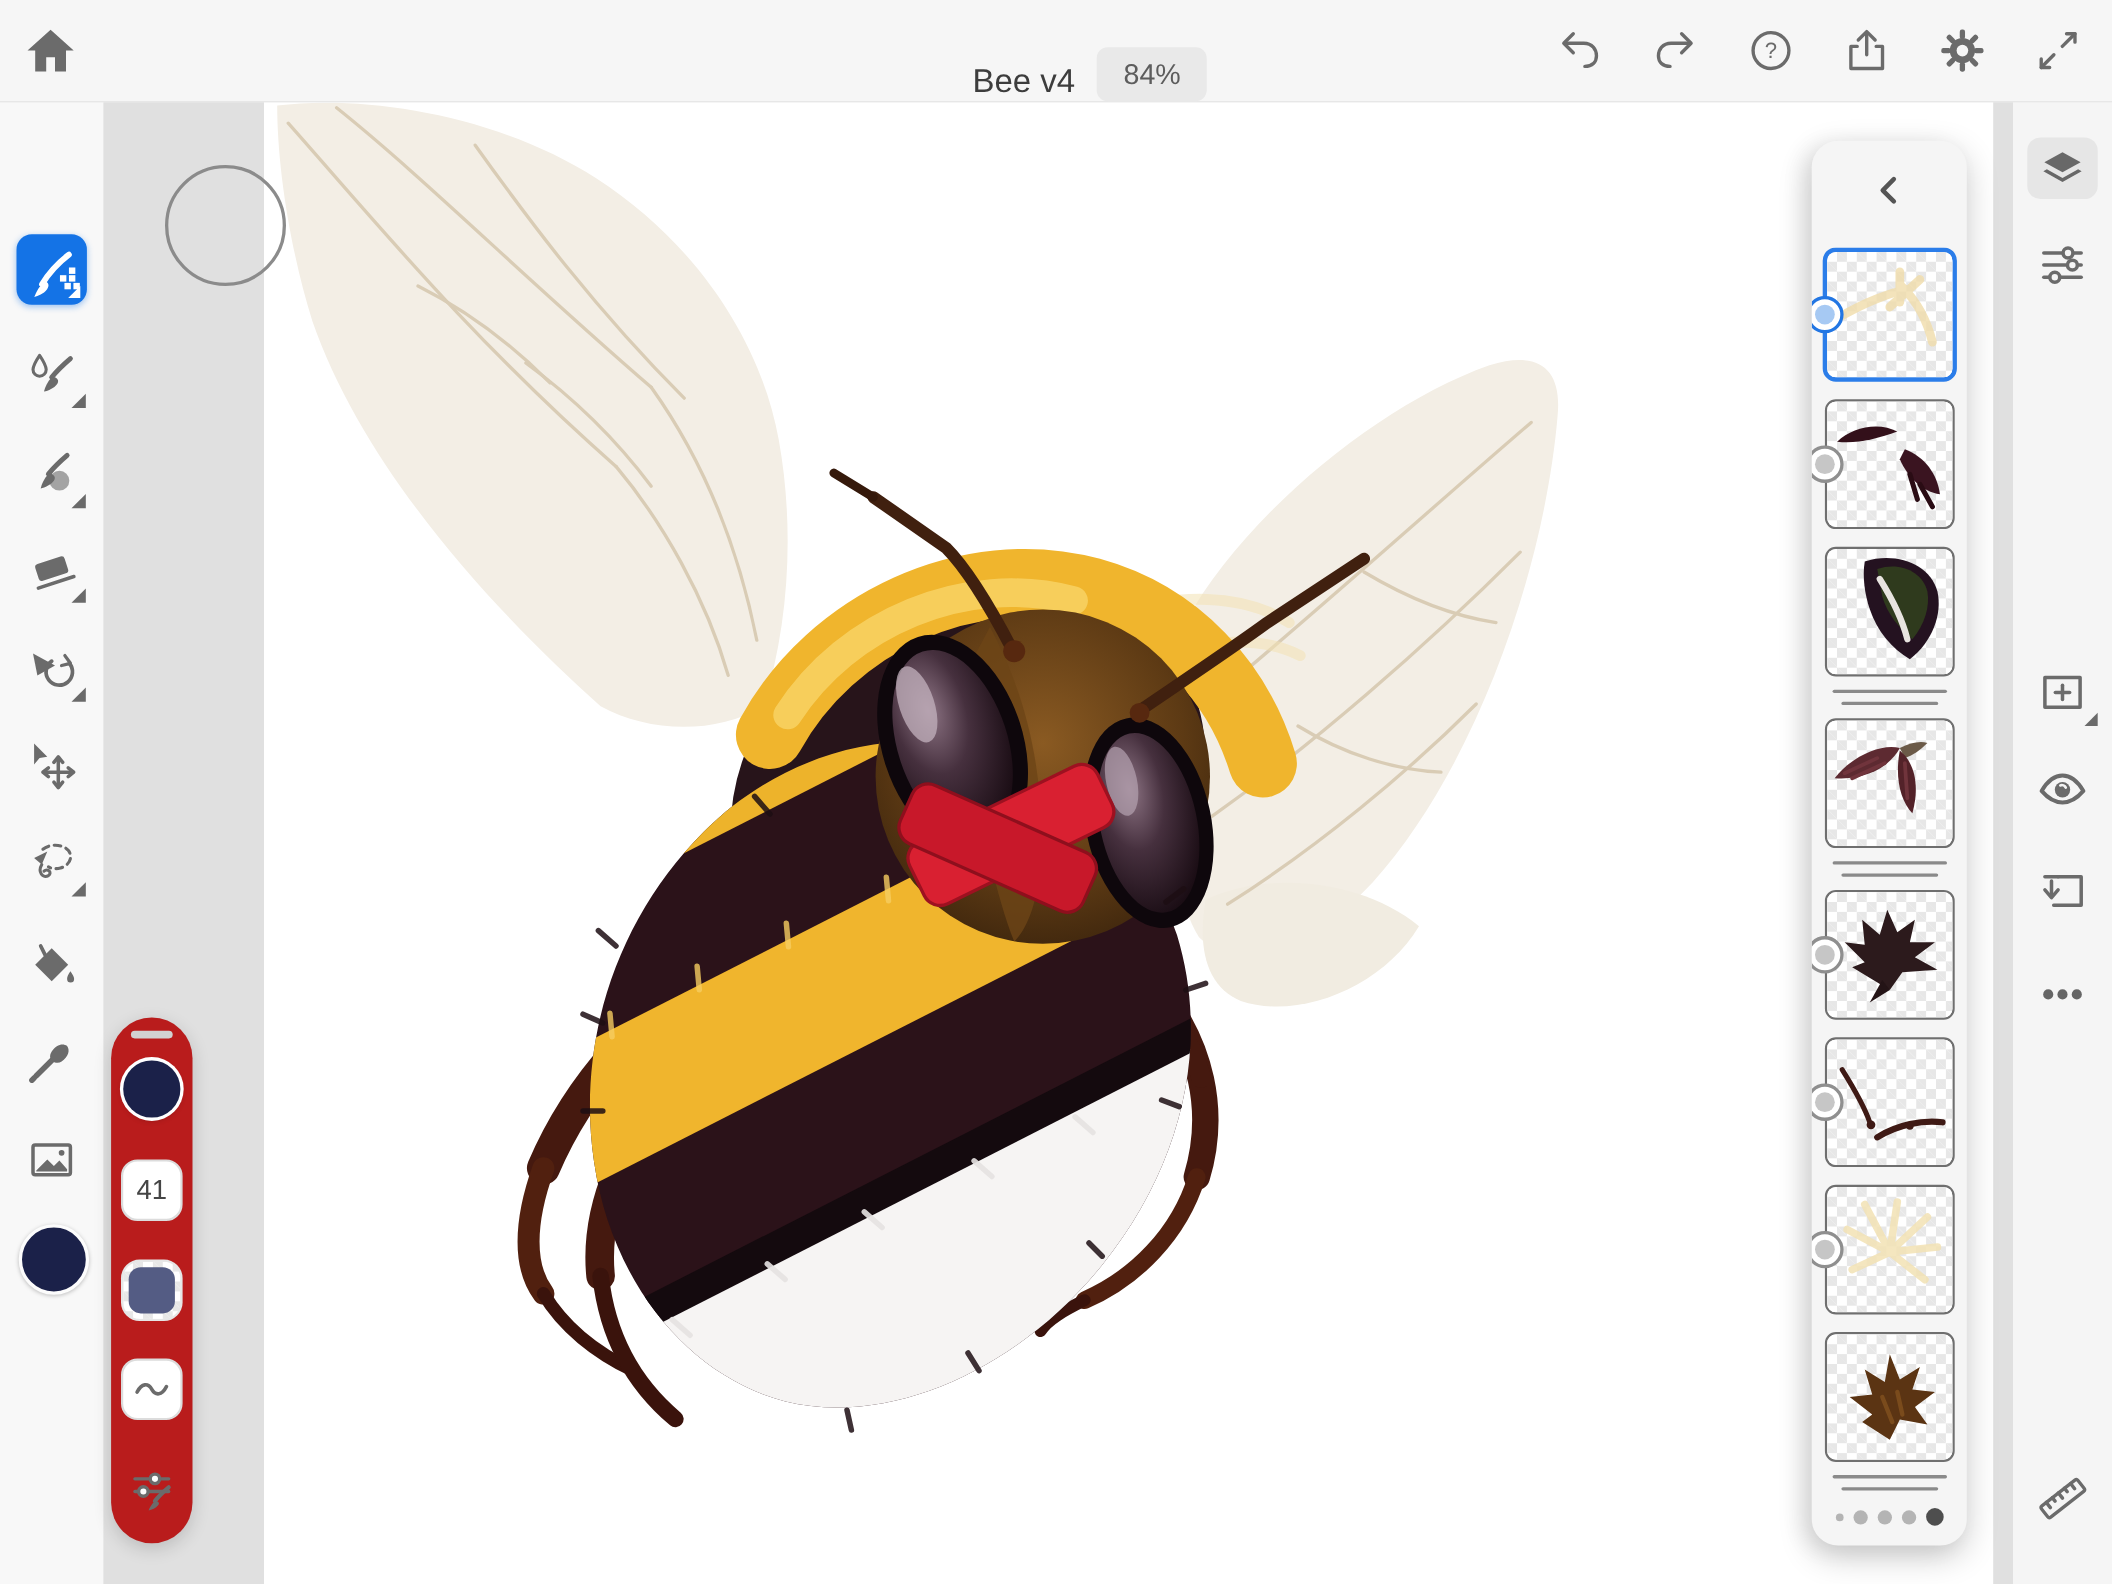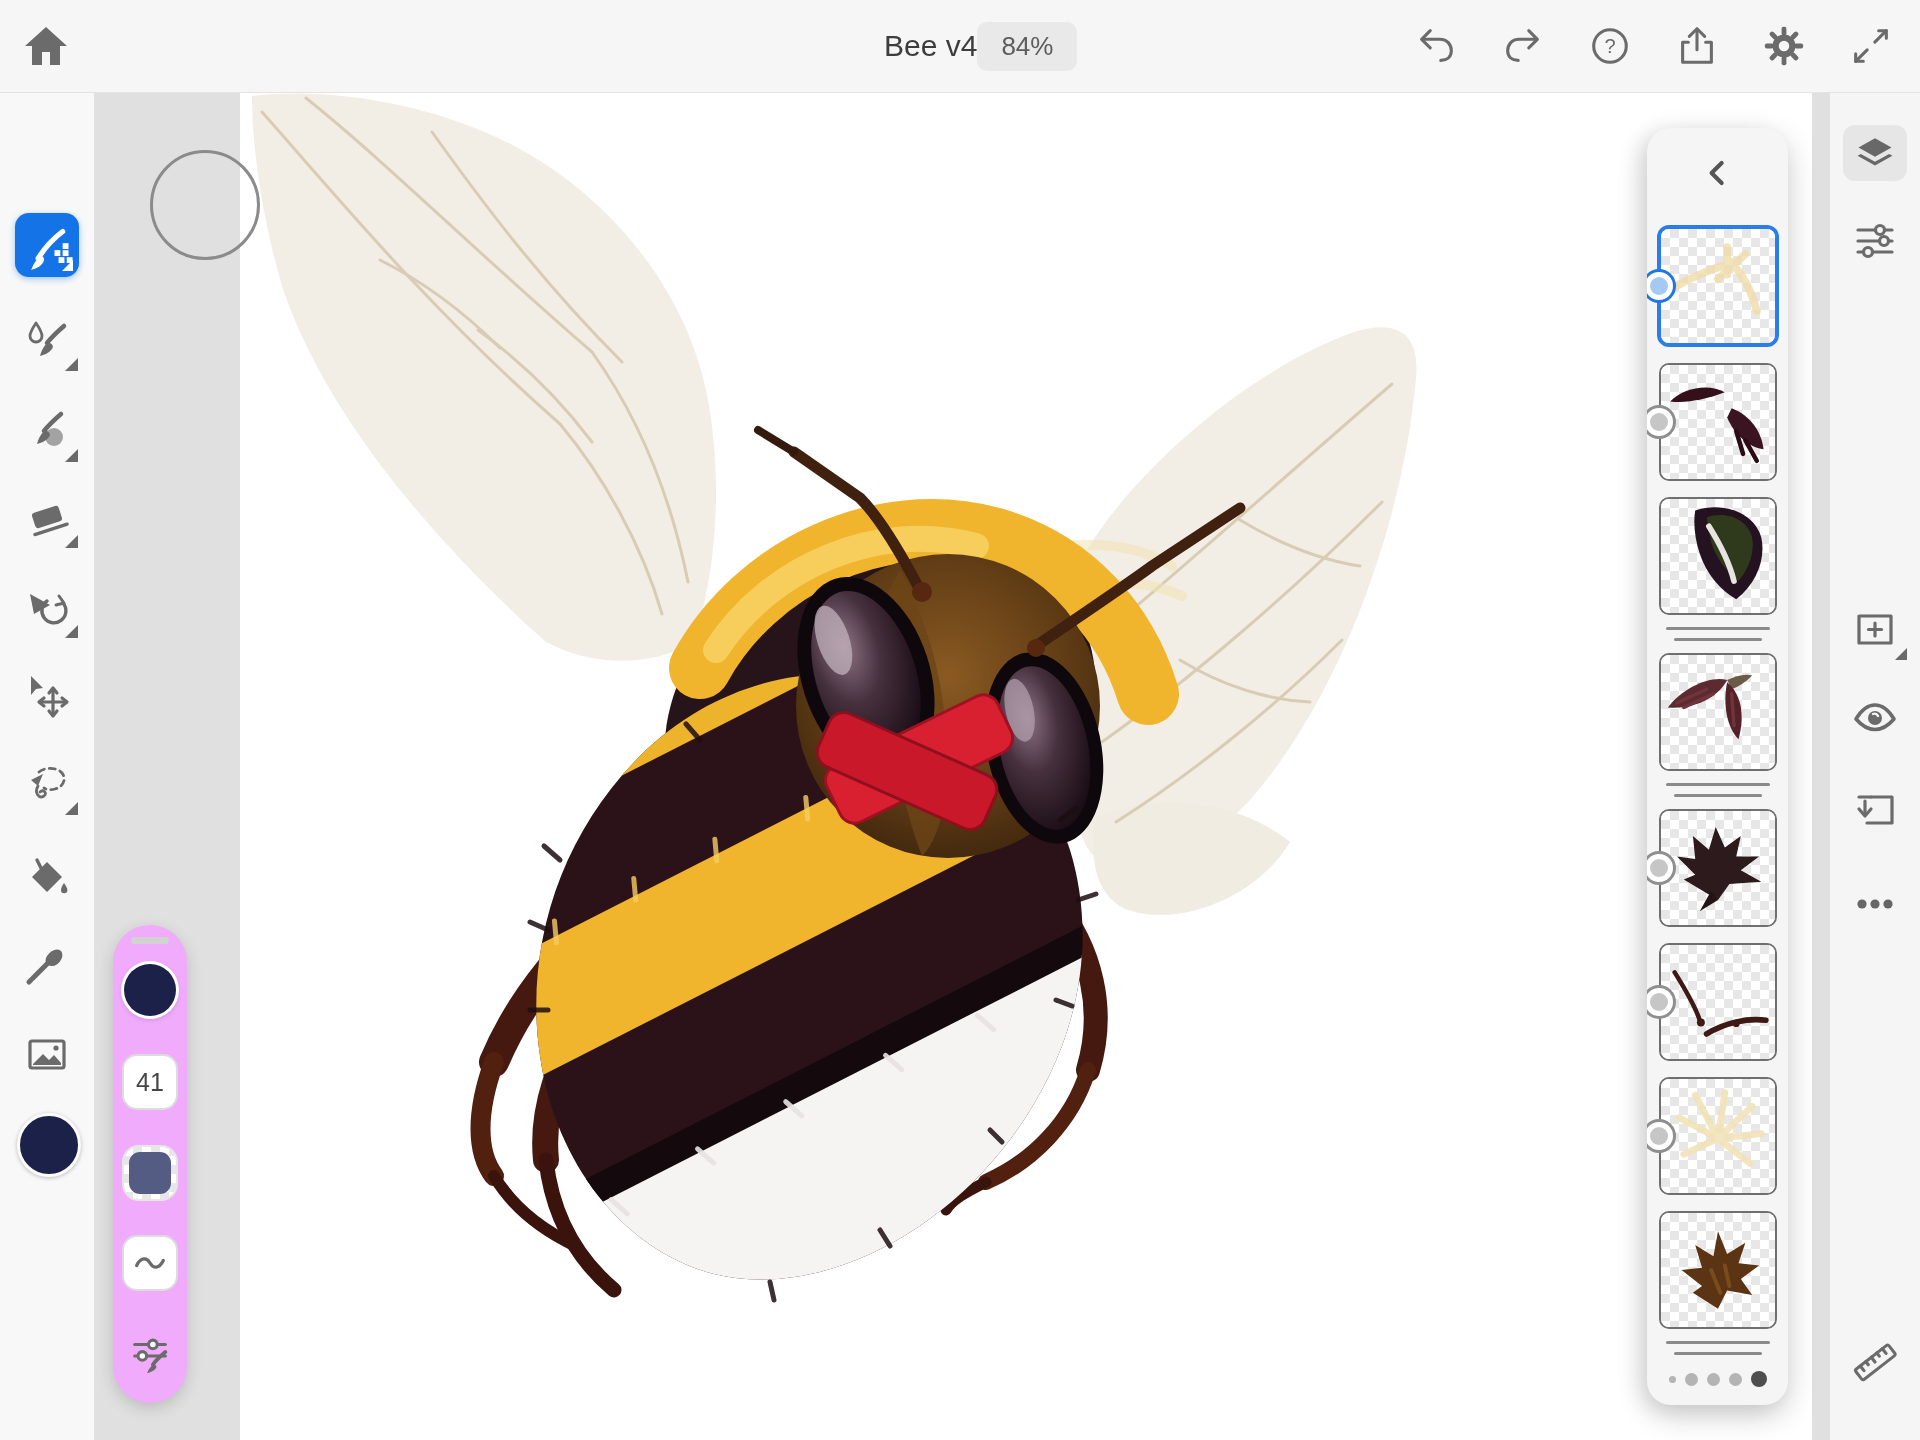"Bee v4" .title-wrap { align-items: center -> flex-end; gap: none -> 20px }
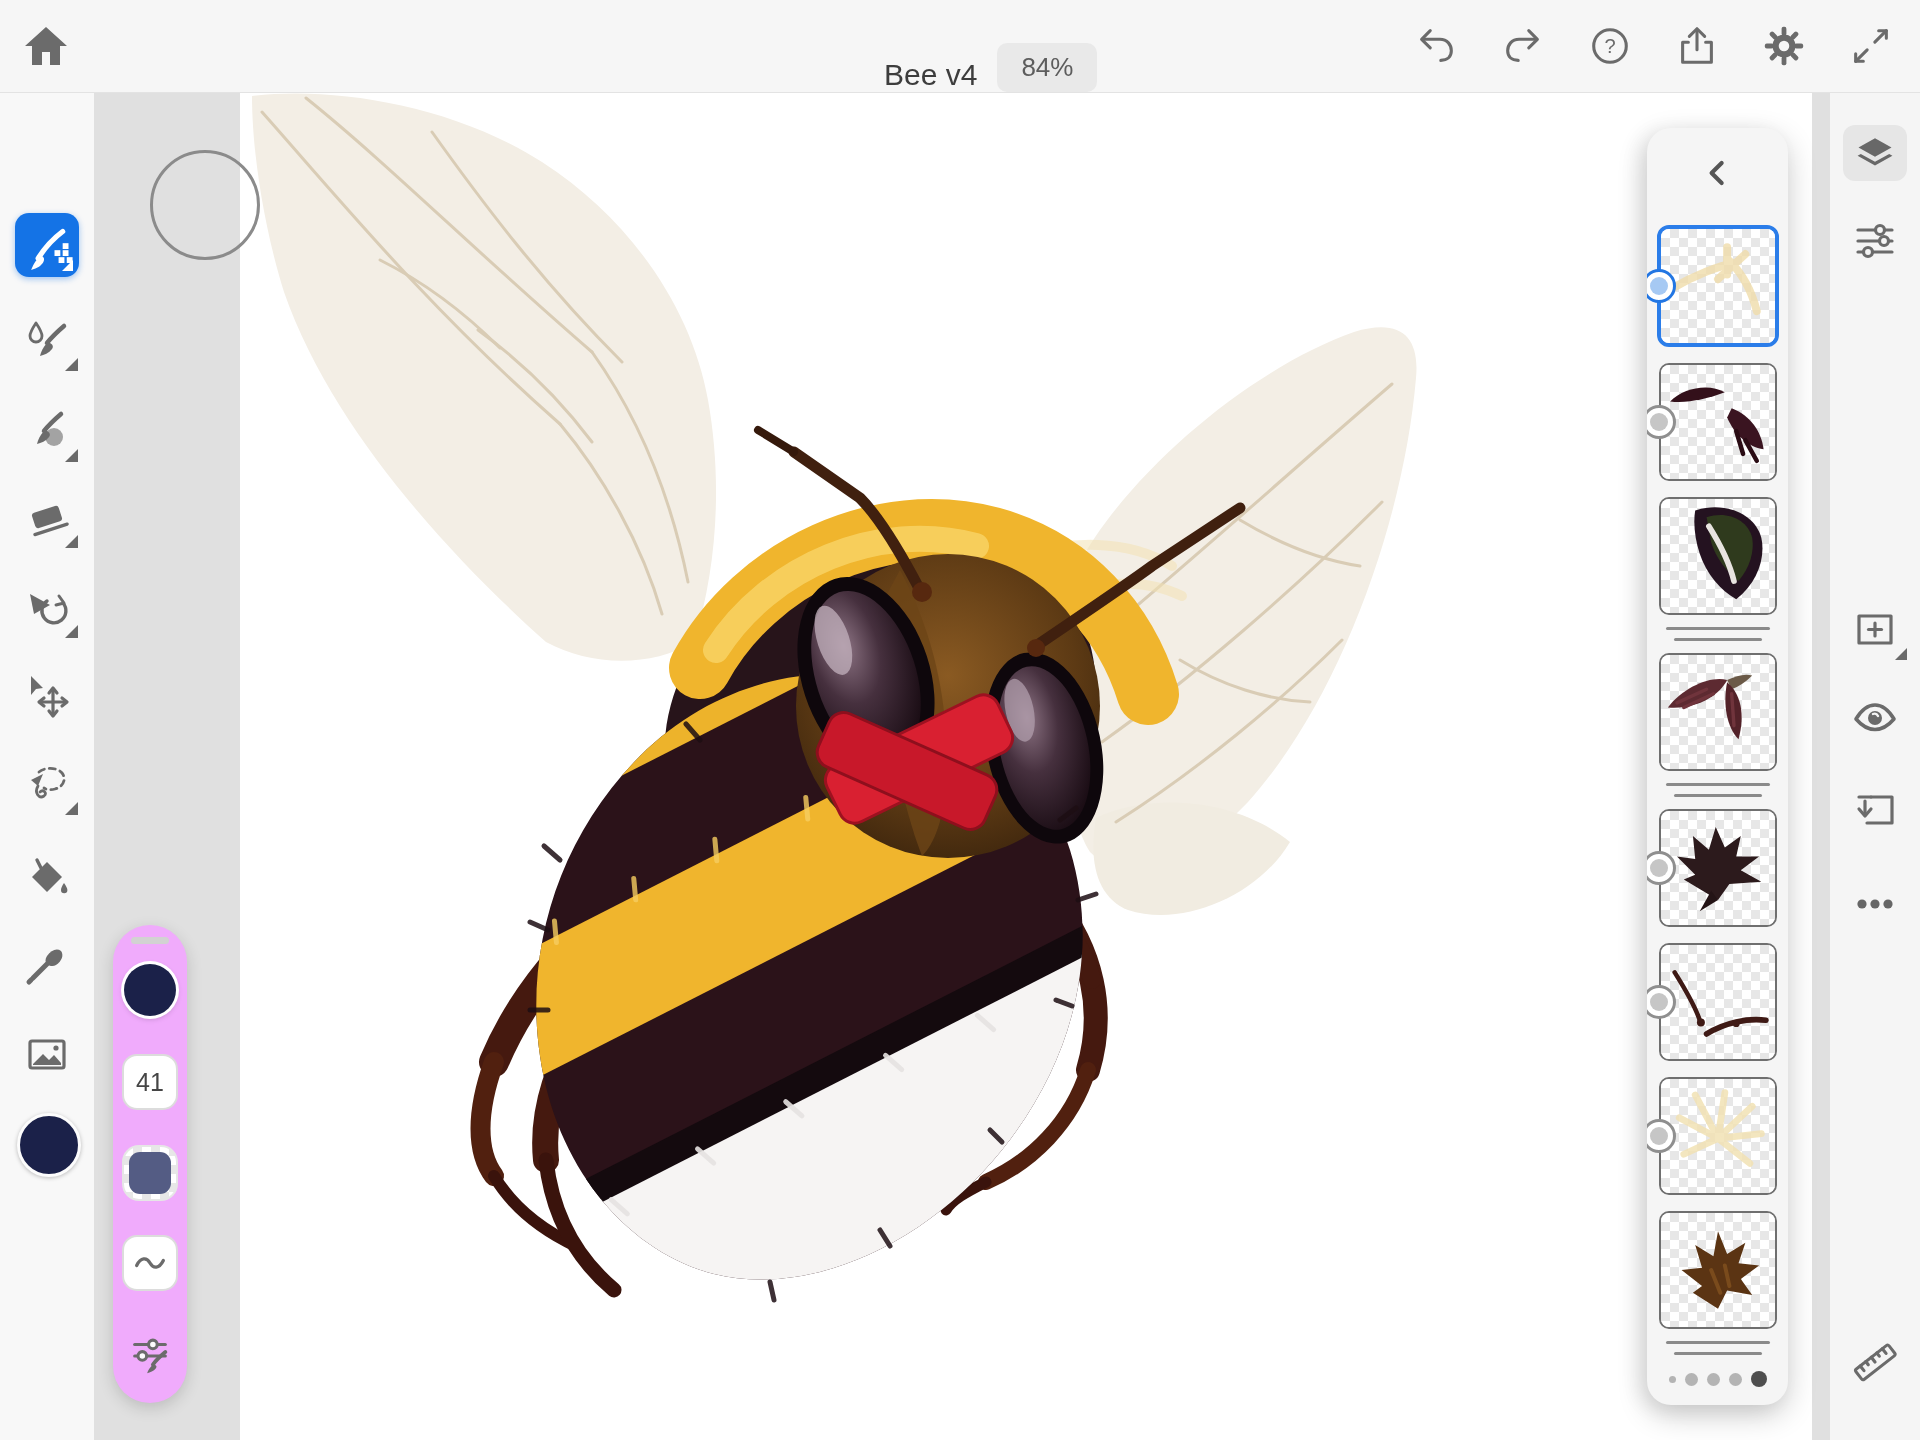"41" .brush-panel { background: #f0abfc -> #b91c1c; margin-left: 12px -> none }
